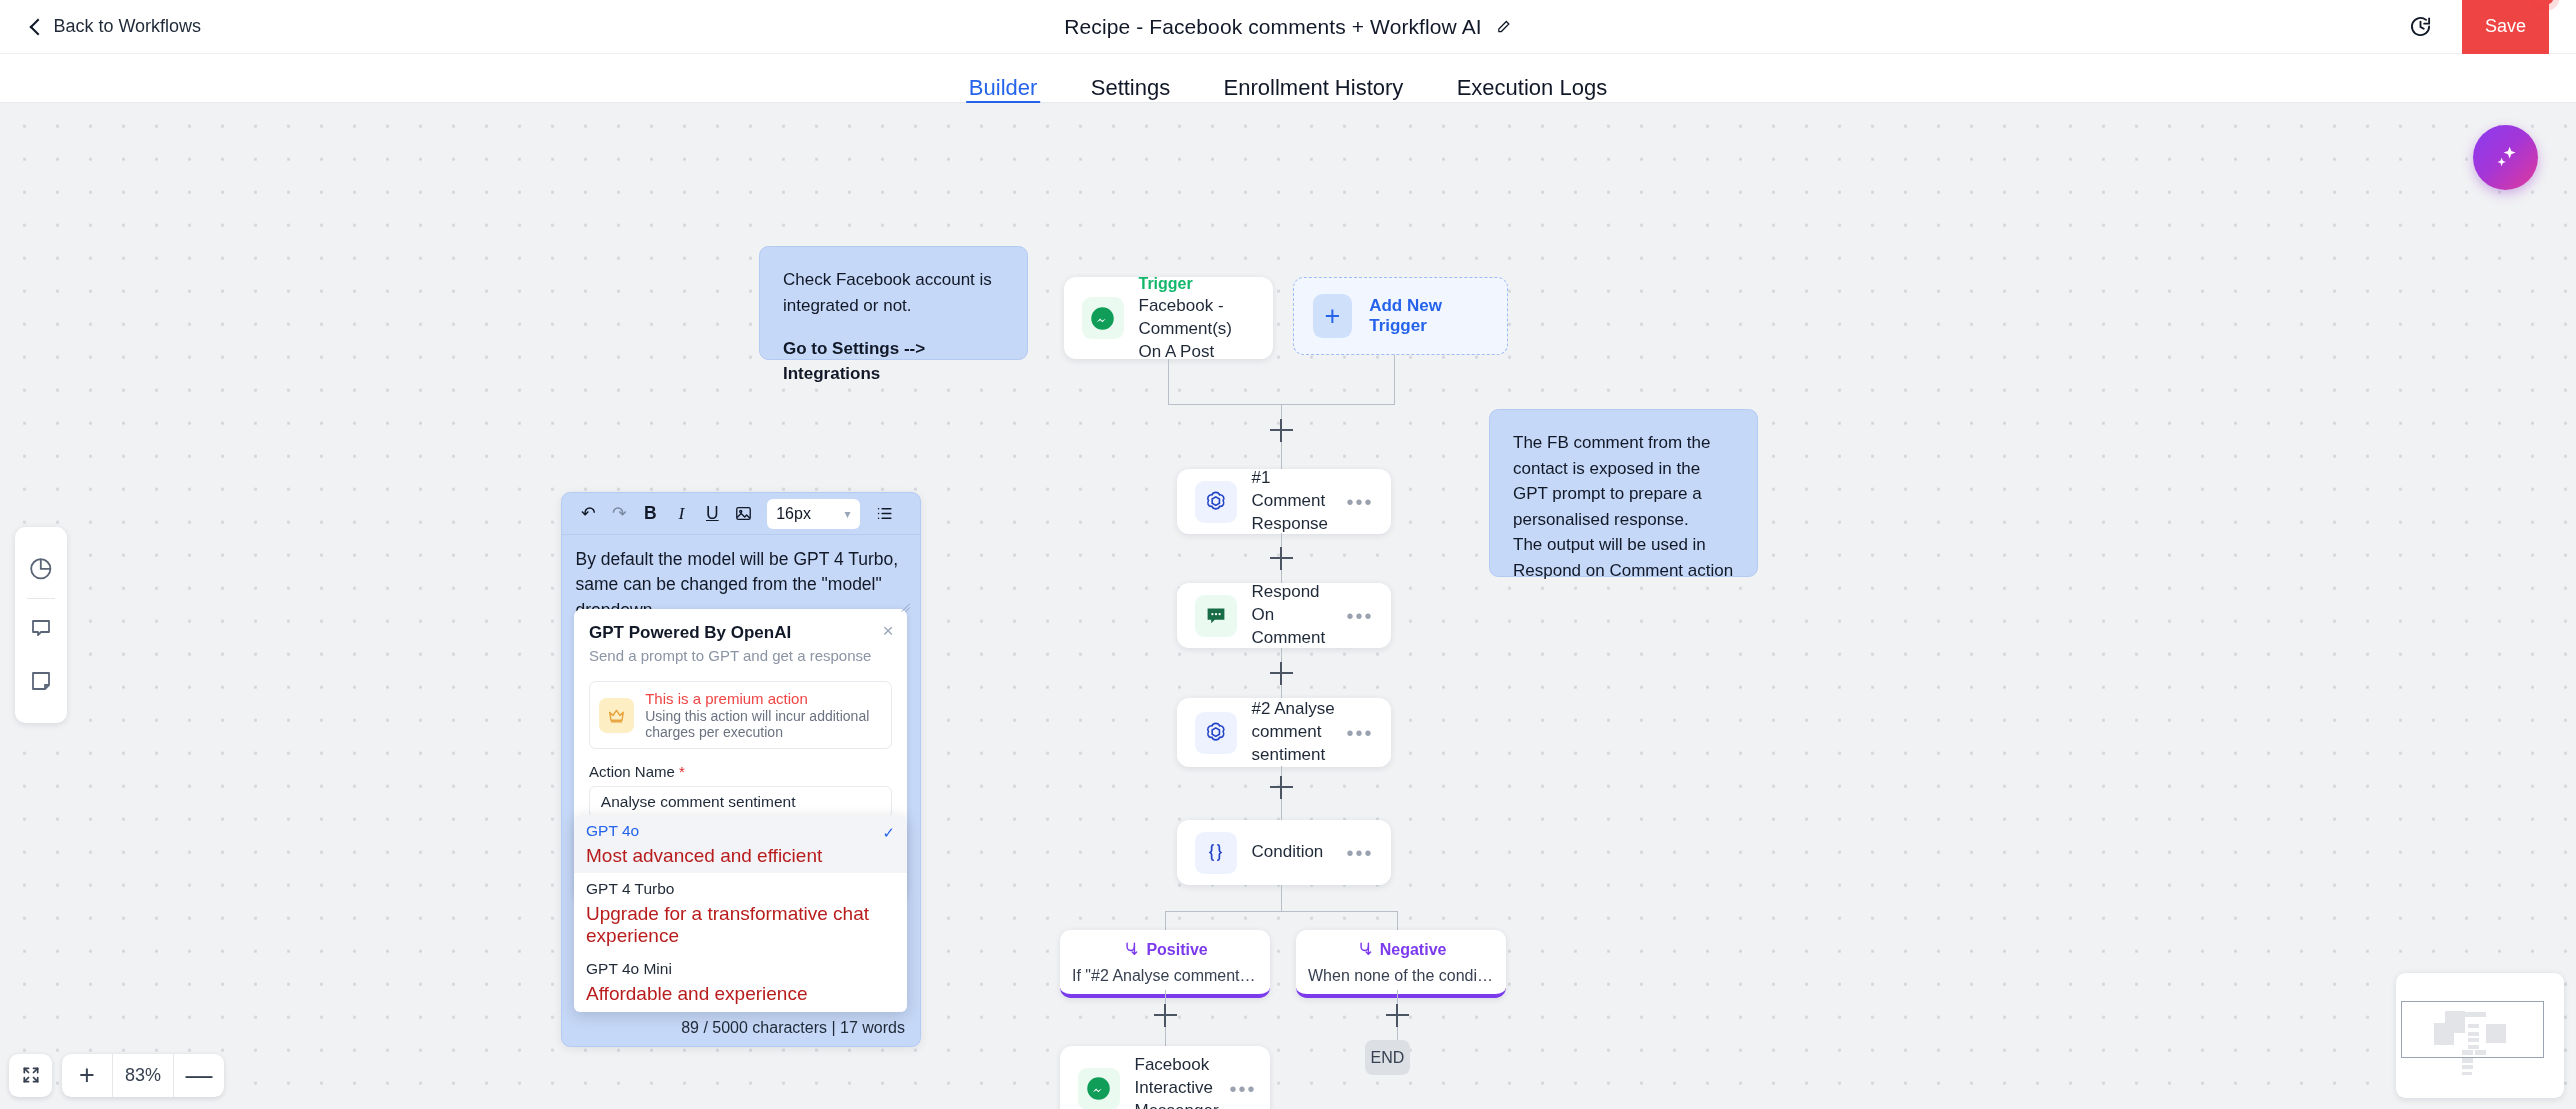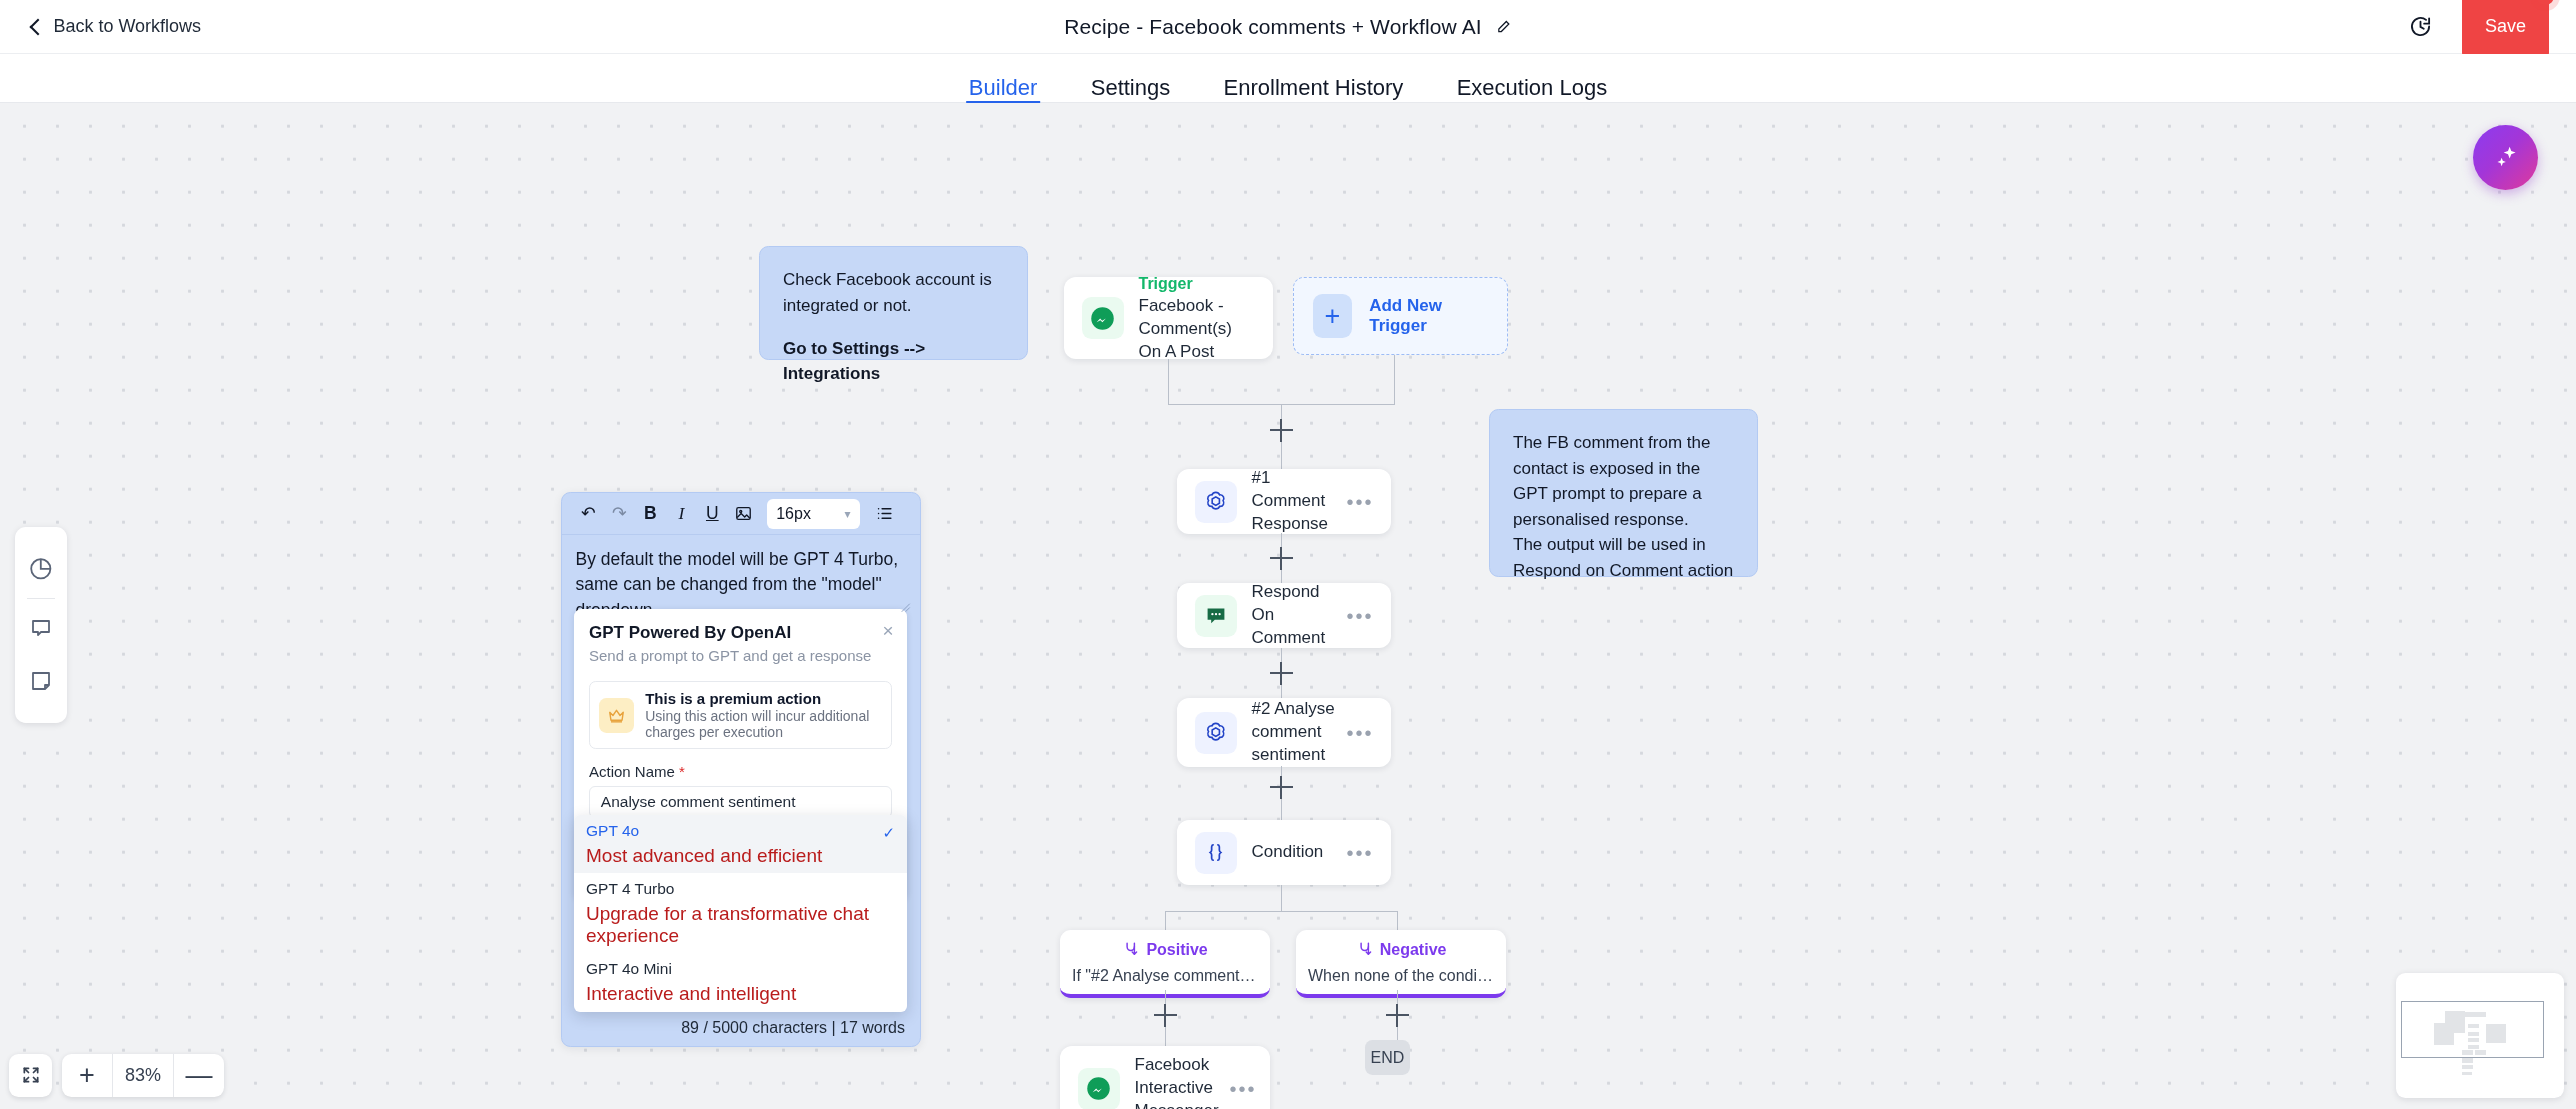"This is a premium action" .pm-t { color: #0f172a -> #ef4444; font-weight: 700 -> 400 }
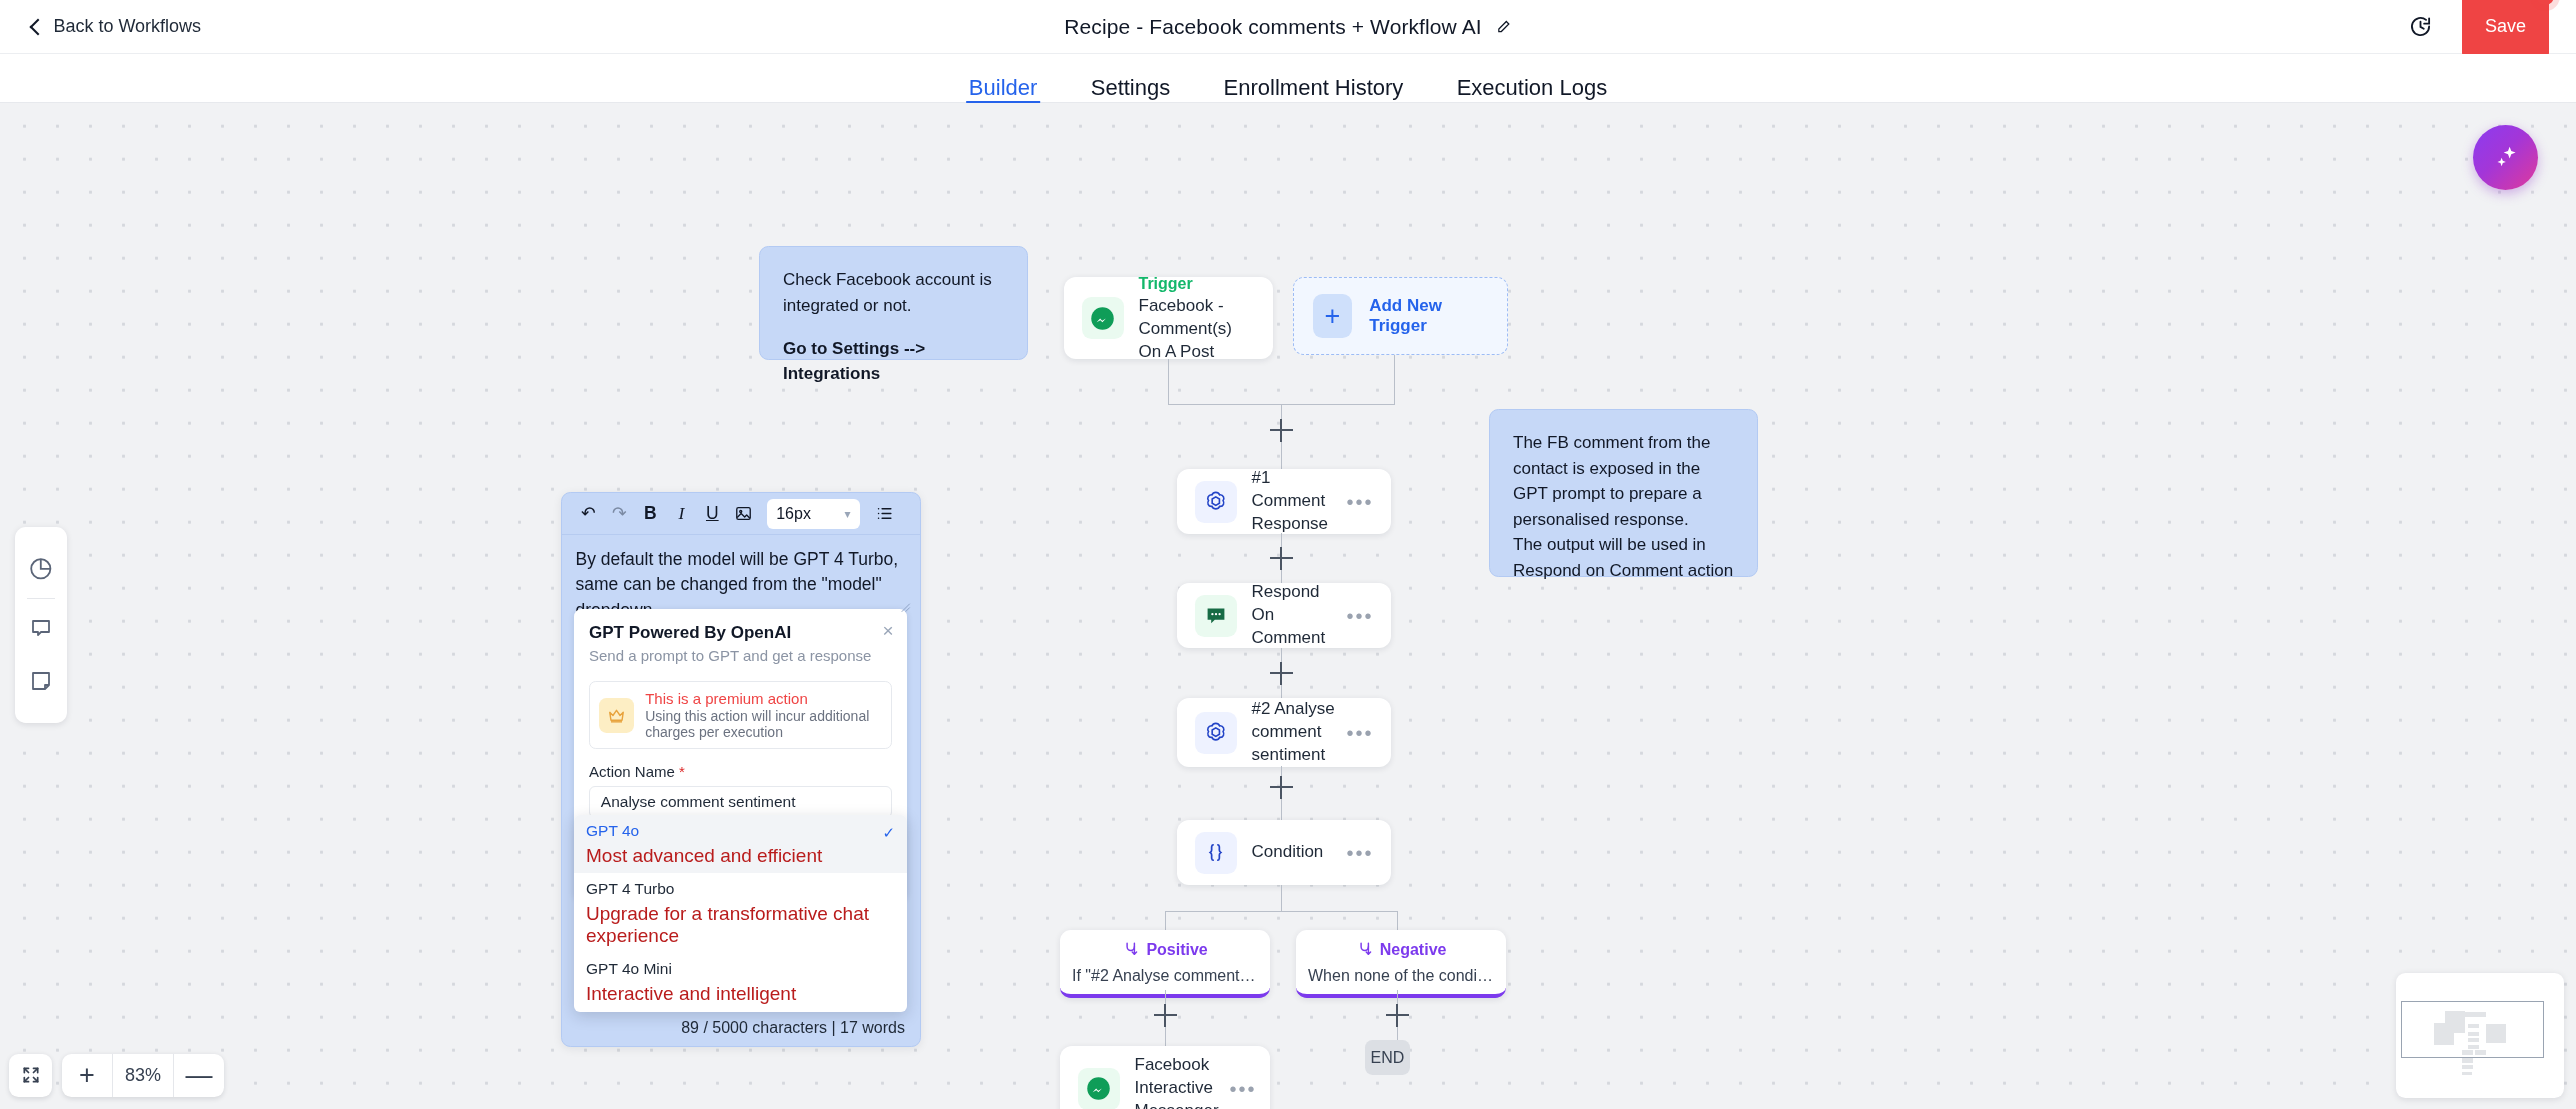"Interactive and intelligent" div.od { text: Interactive and intelligent -> Affordable and experience }
